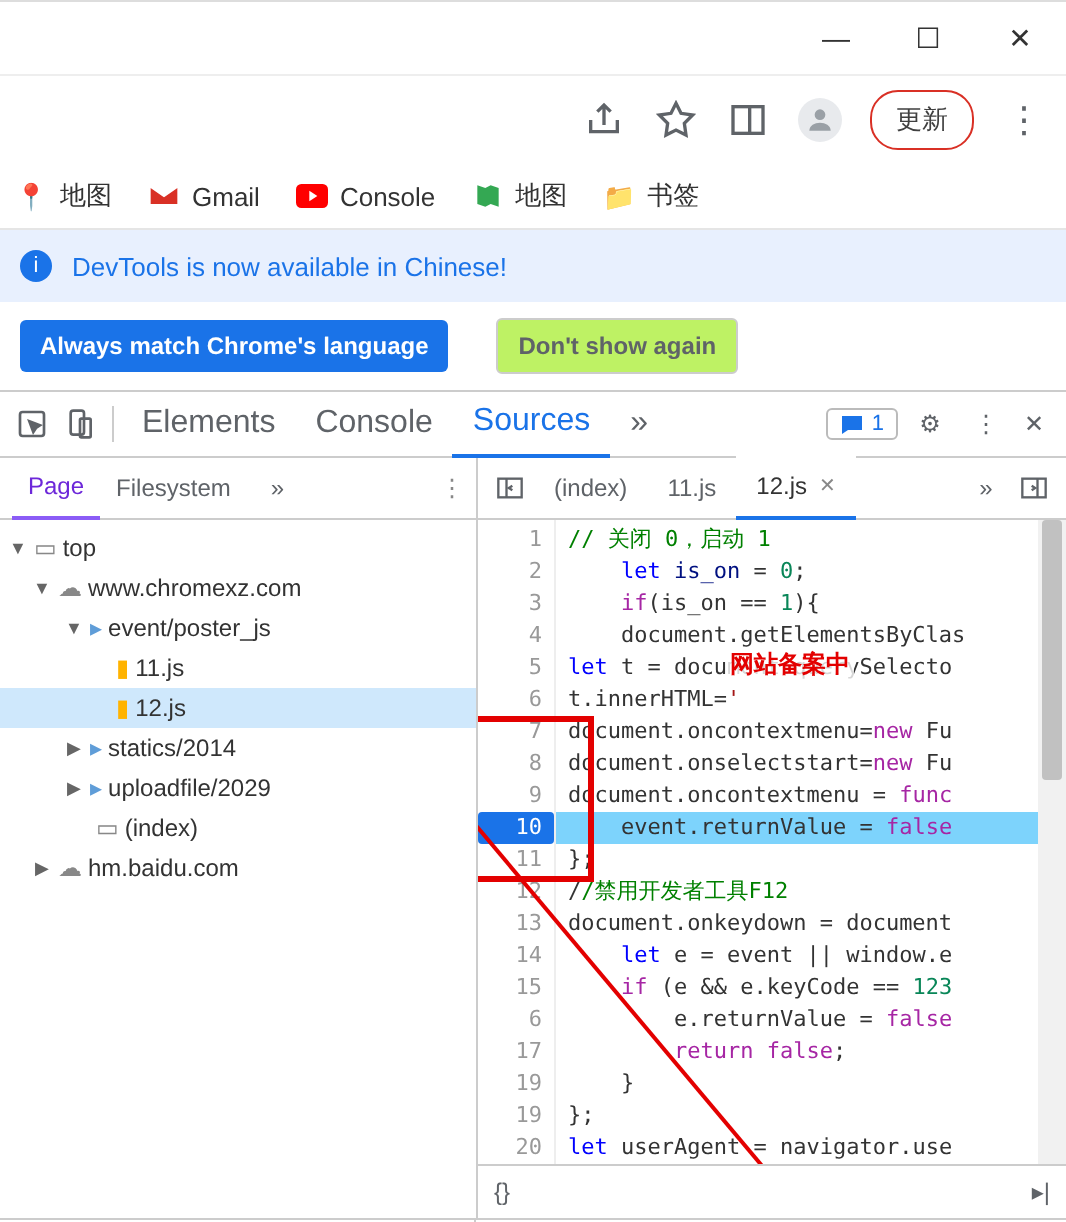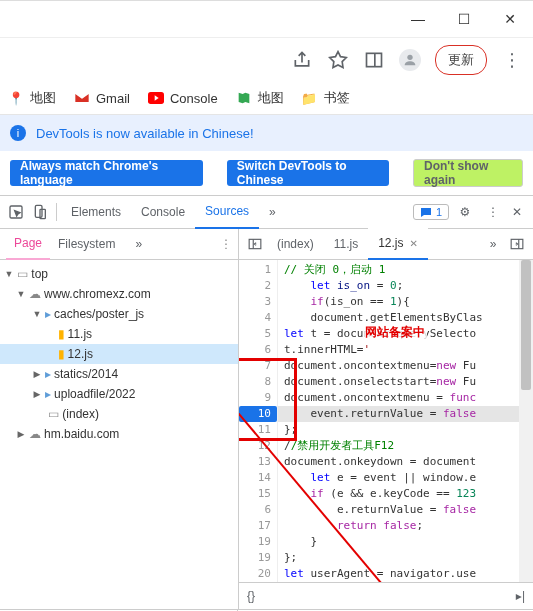"Switch DevTools to Chinese" div.nbtn { html: <div>Switch DevTools to Chinese</div> -> none }
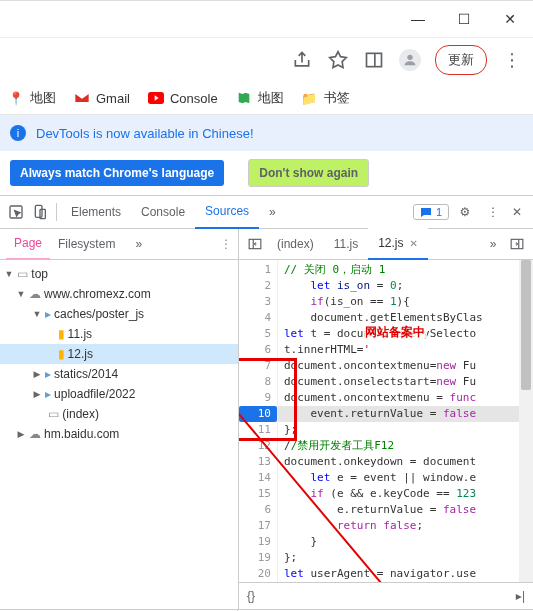"Elements" .dtab { font-size: 12px -> 16px }
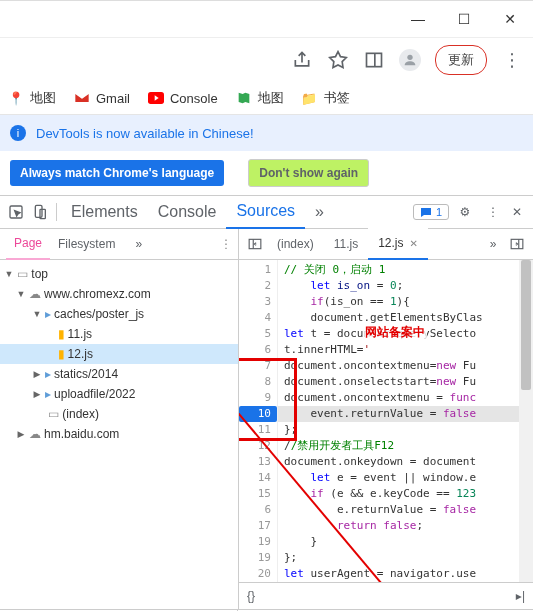"Page" .ltab.active { border-bottom: 2px solid #f9a8d4 -> 2px solid #8b5cf6; color: #ec4899 -> #6d28d9 }
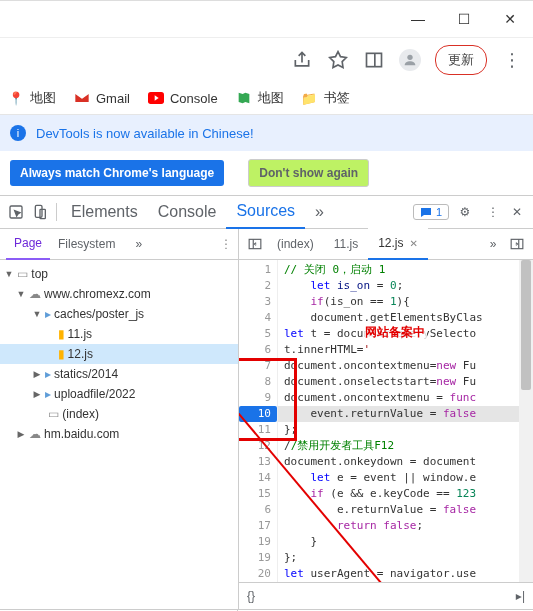"caches/poster_js" span { text: caches/poster -> event/poster }
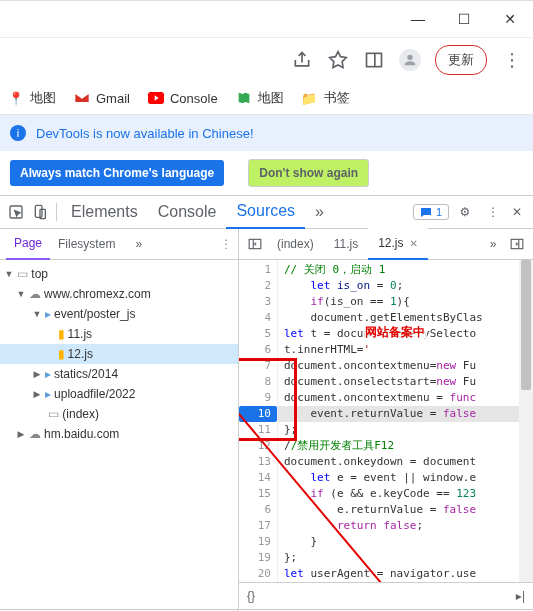"uploadfile/2022" span { text: uploadfile/2022 -> uploadfile/2029 }
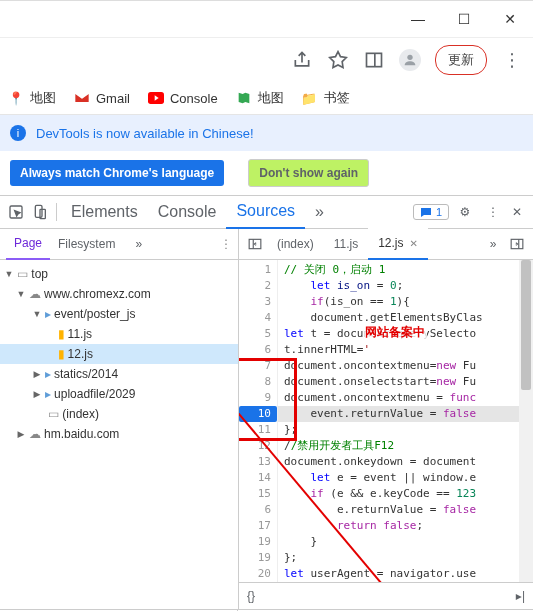"event.returnValue = false" .curline { background: #e5e5e5 -> #7dd3fc }
